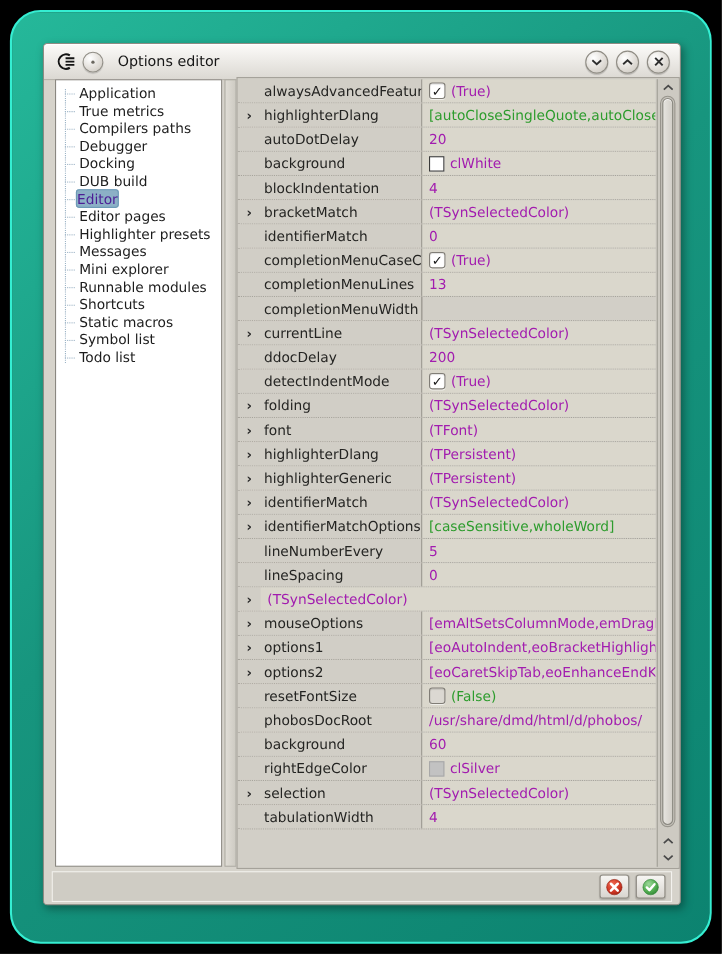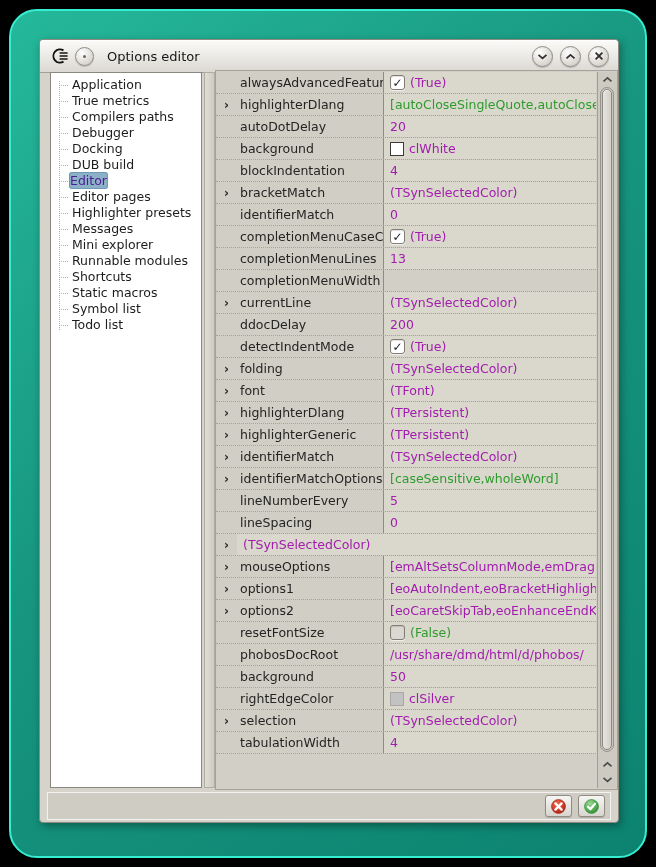"50" span.vtext { text: 50 -> 60 }
